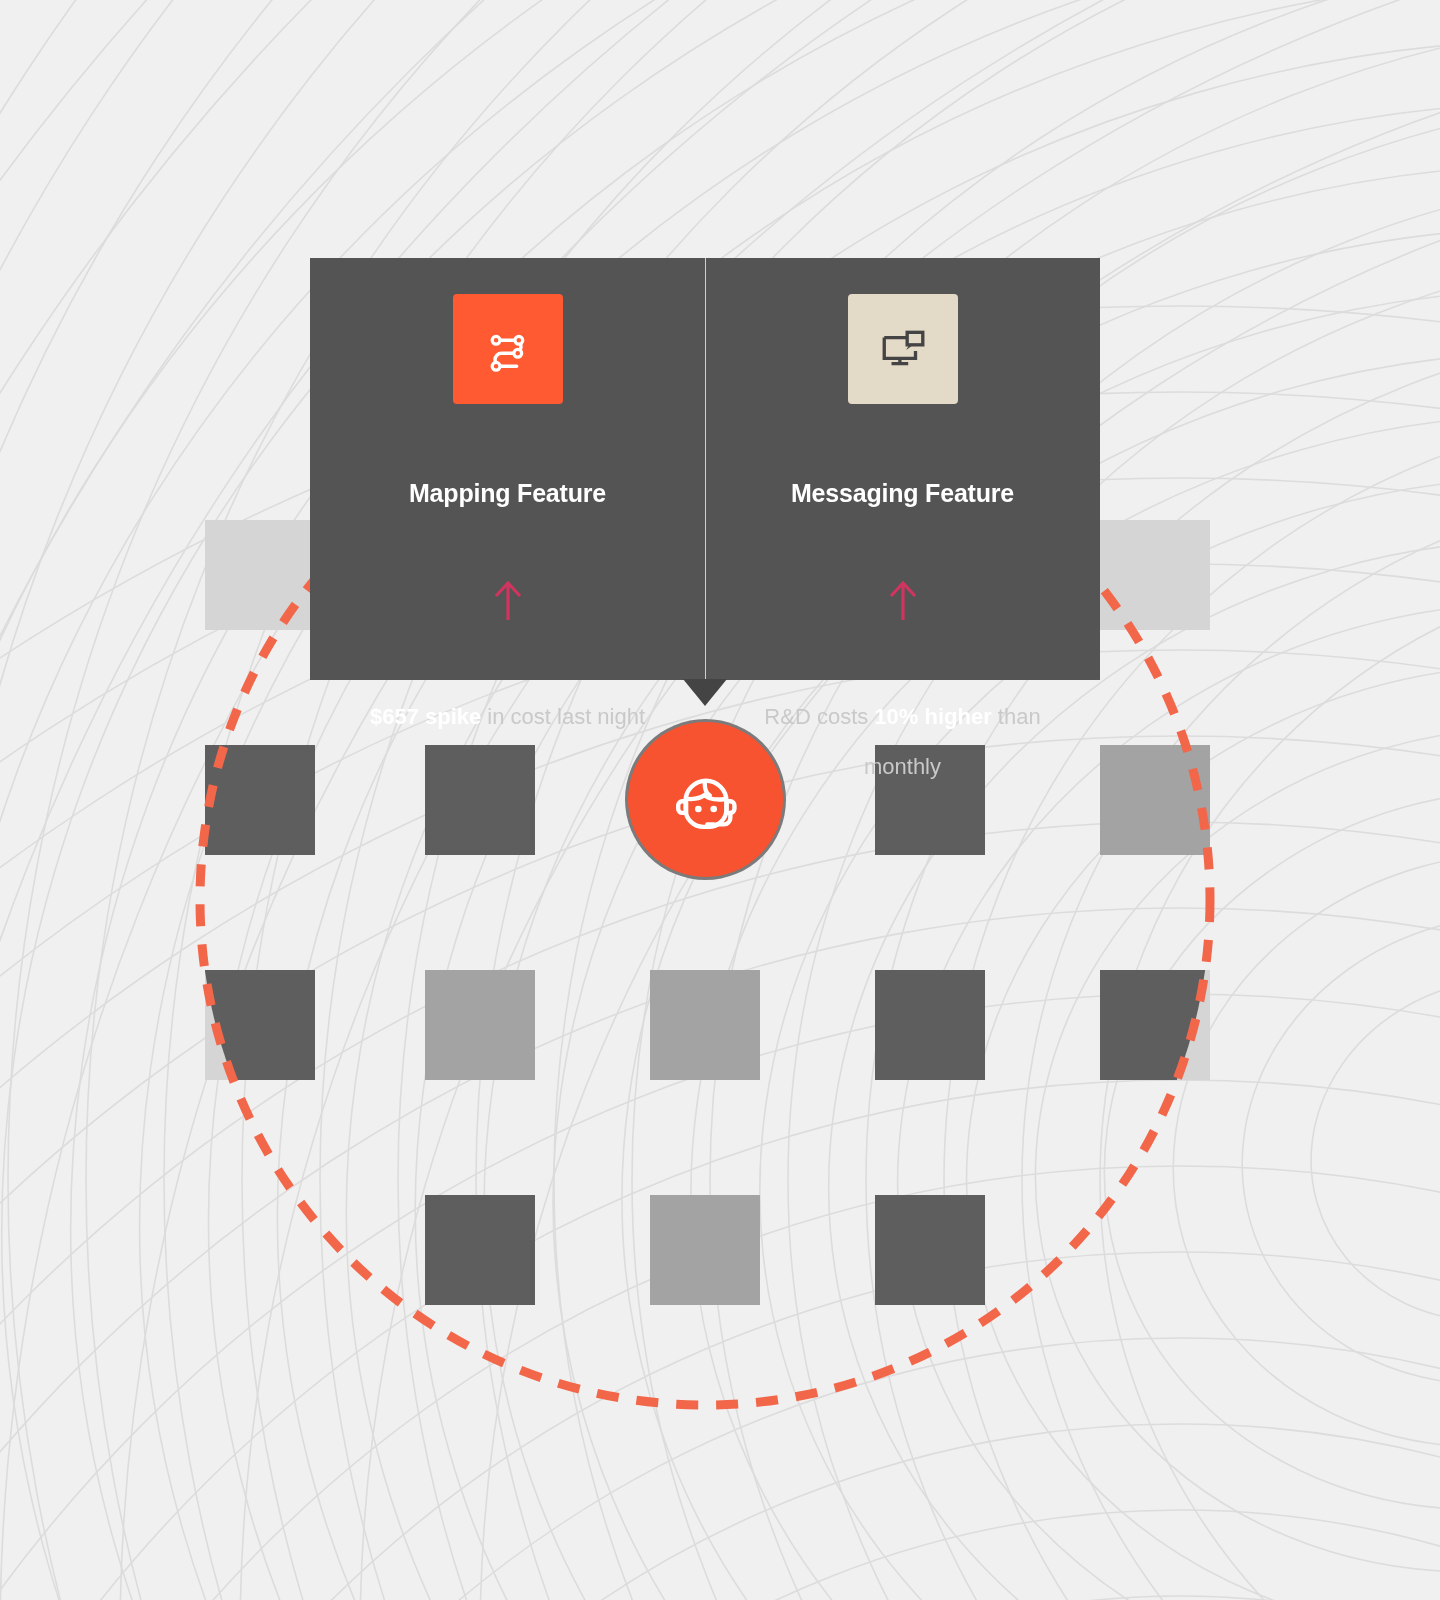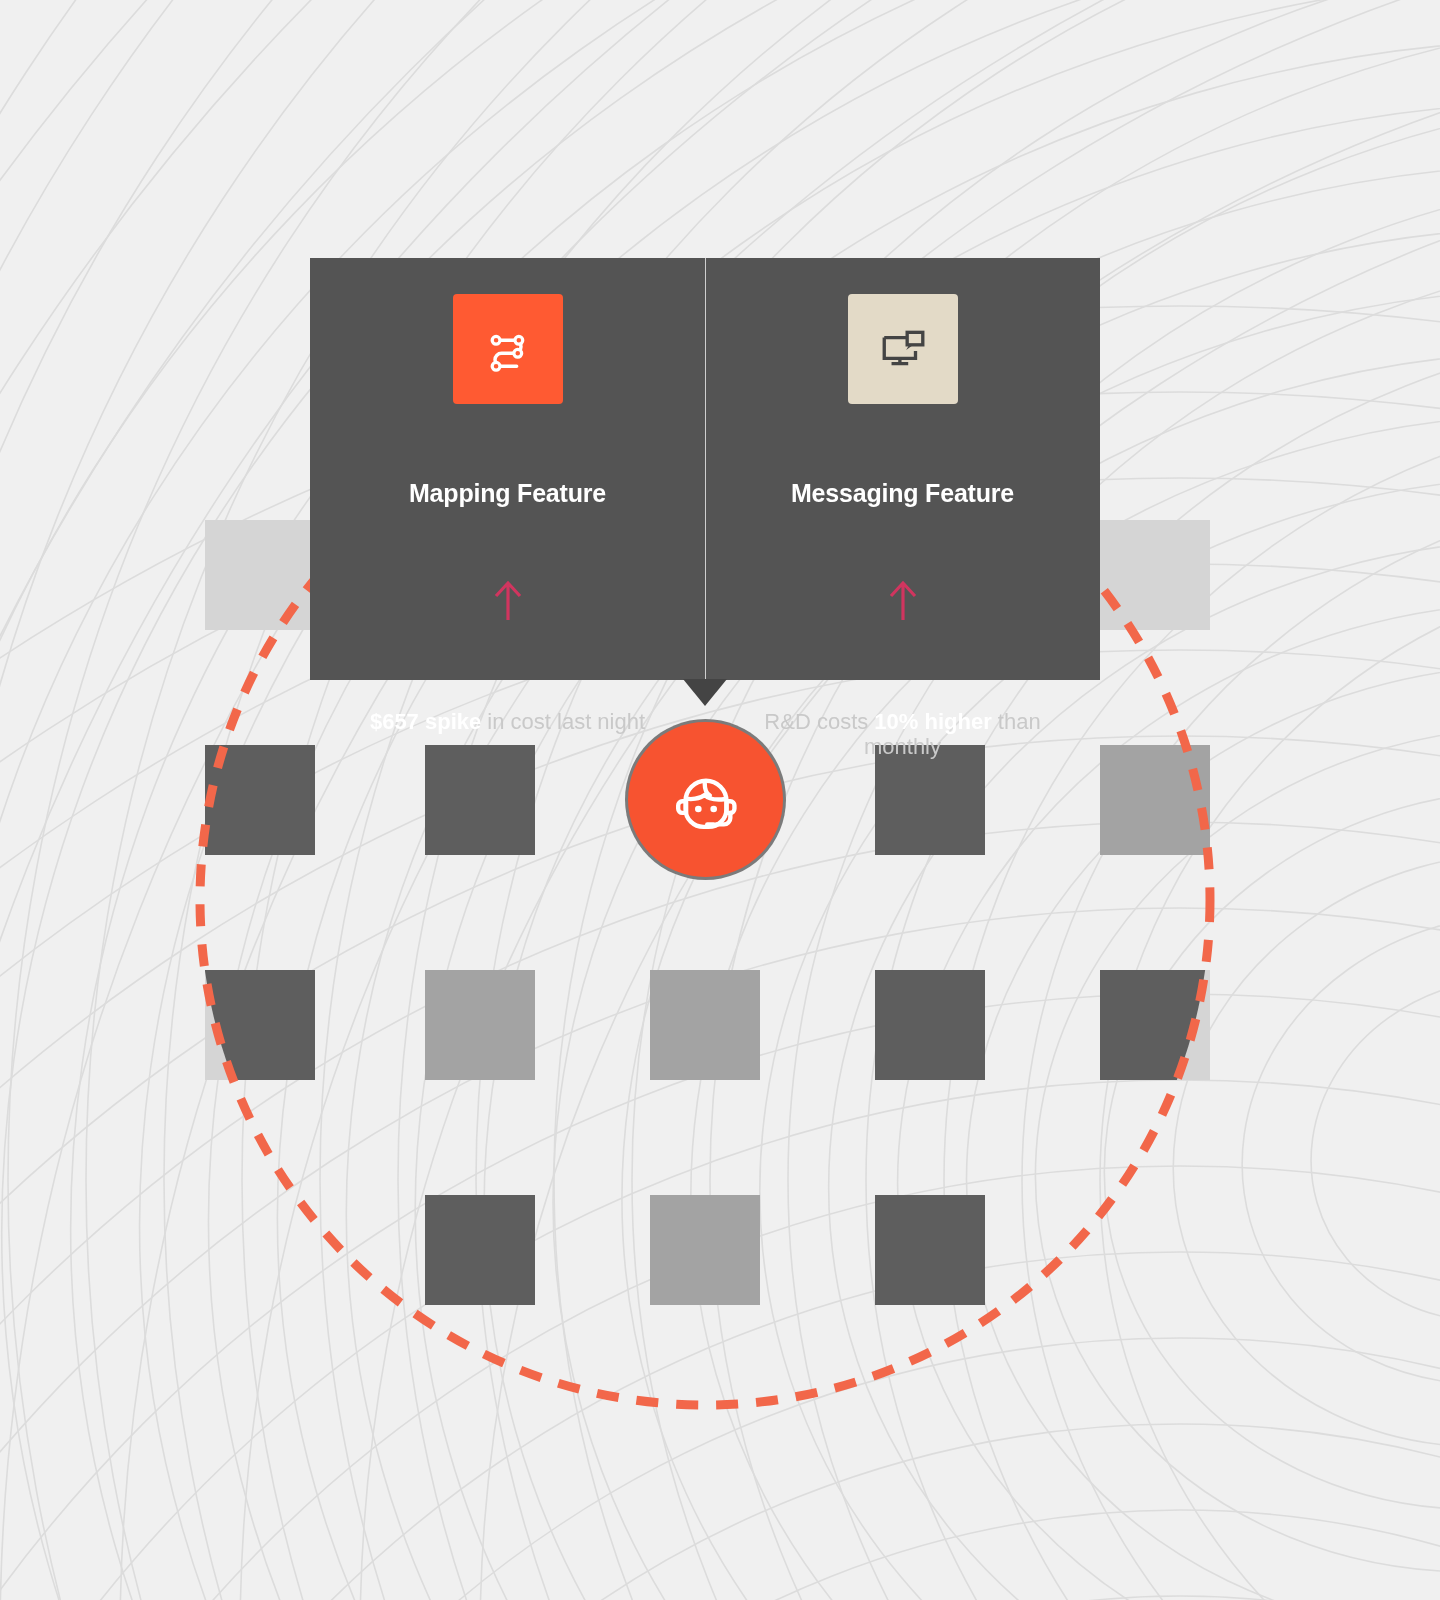"$657 spike in cost last" .card-desc { line-height: 25px -> 50px; margin-top: 39px -> 22px }
